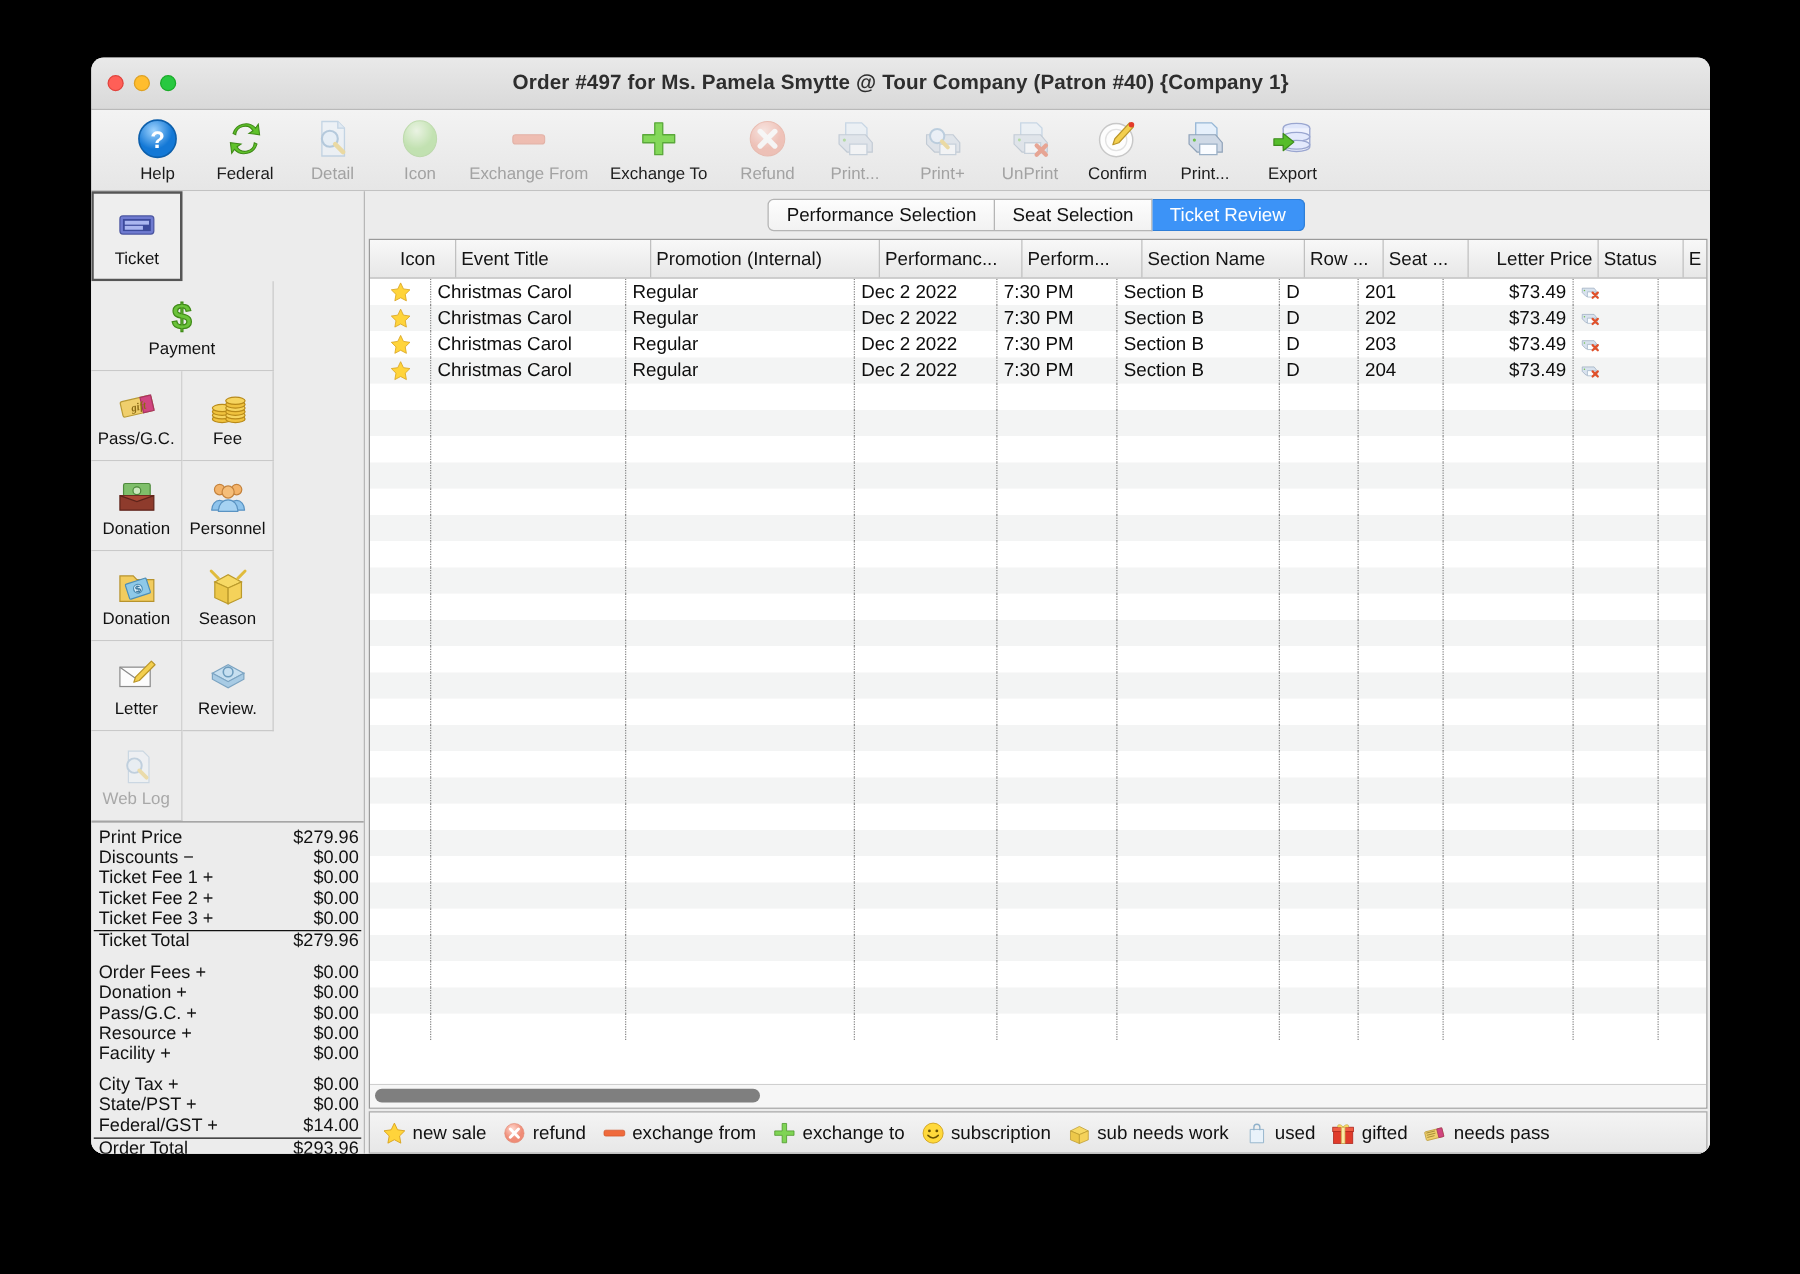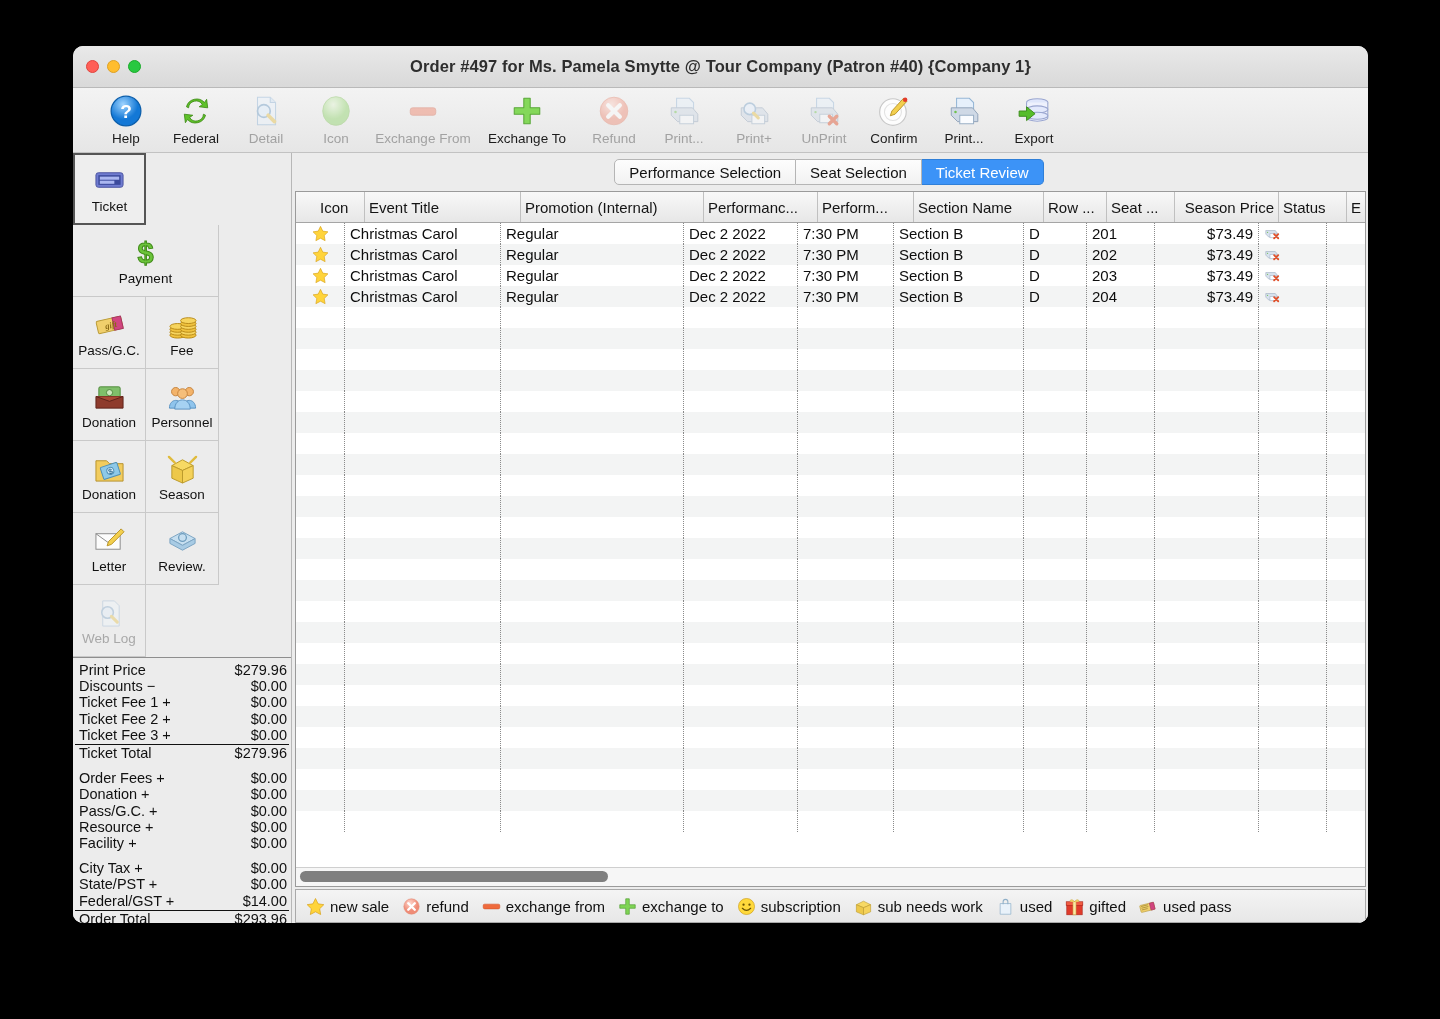"Season Price" div.th { text: Season -> Letter }
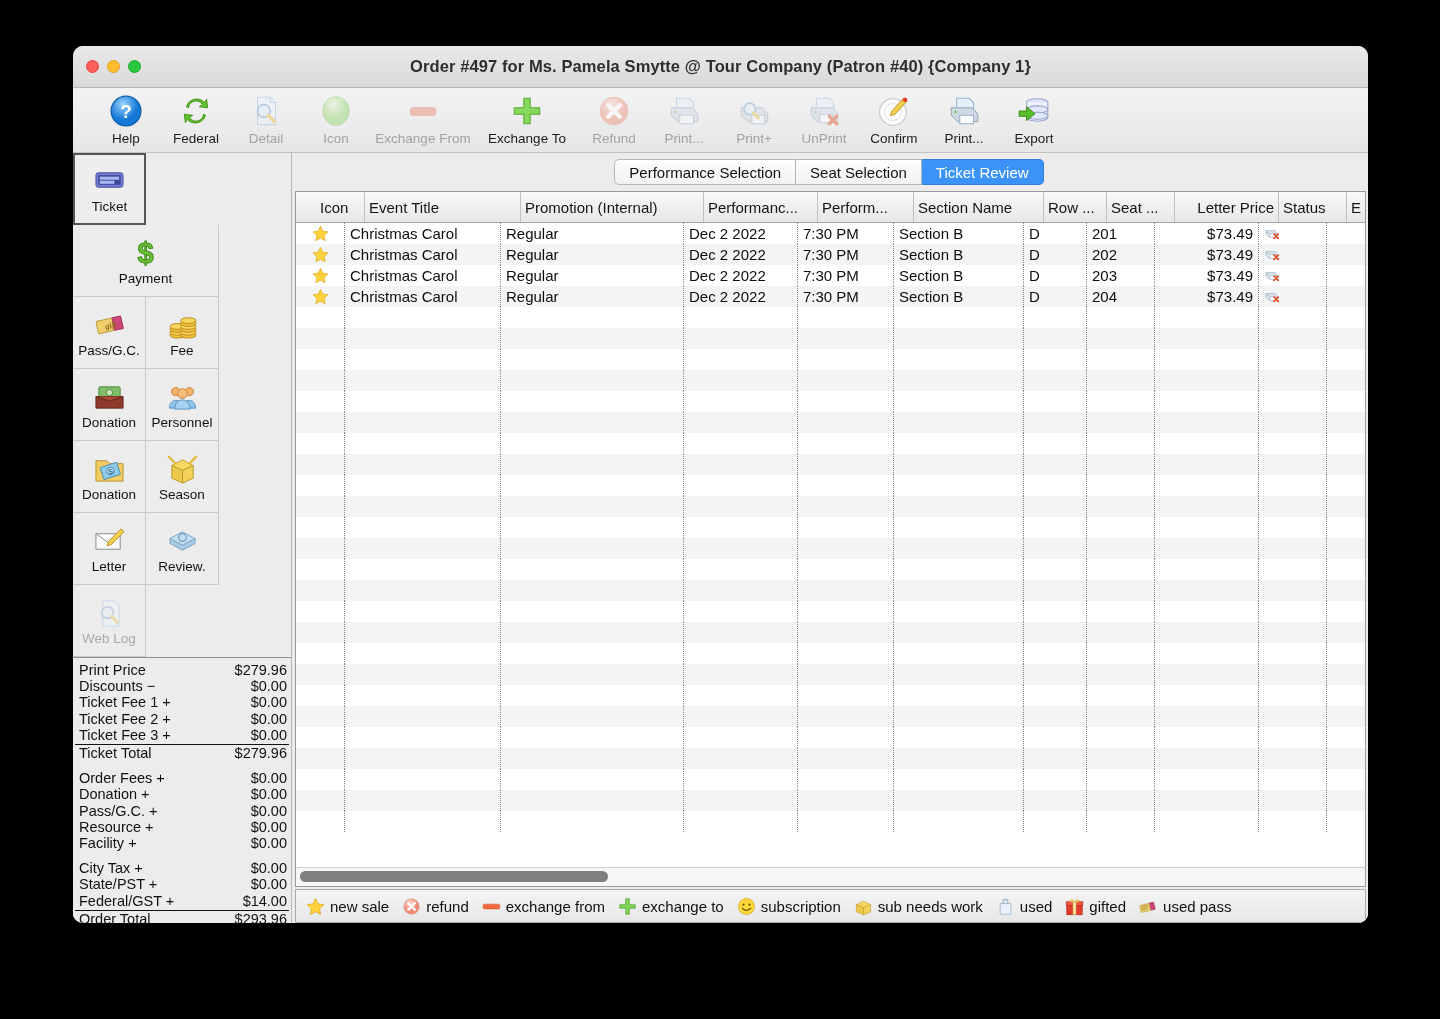"used pass" span { text: used -> needs }
